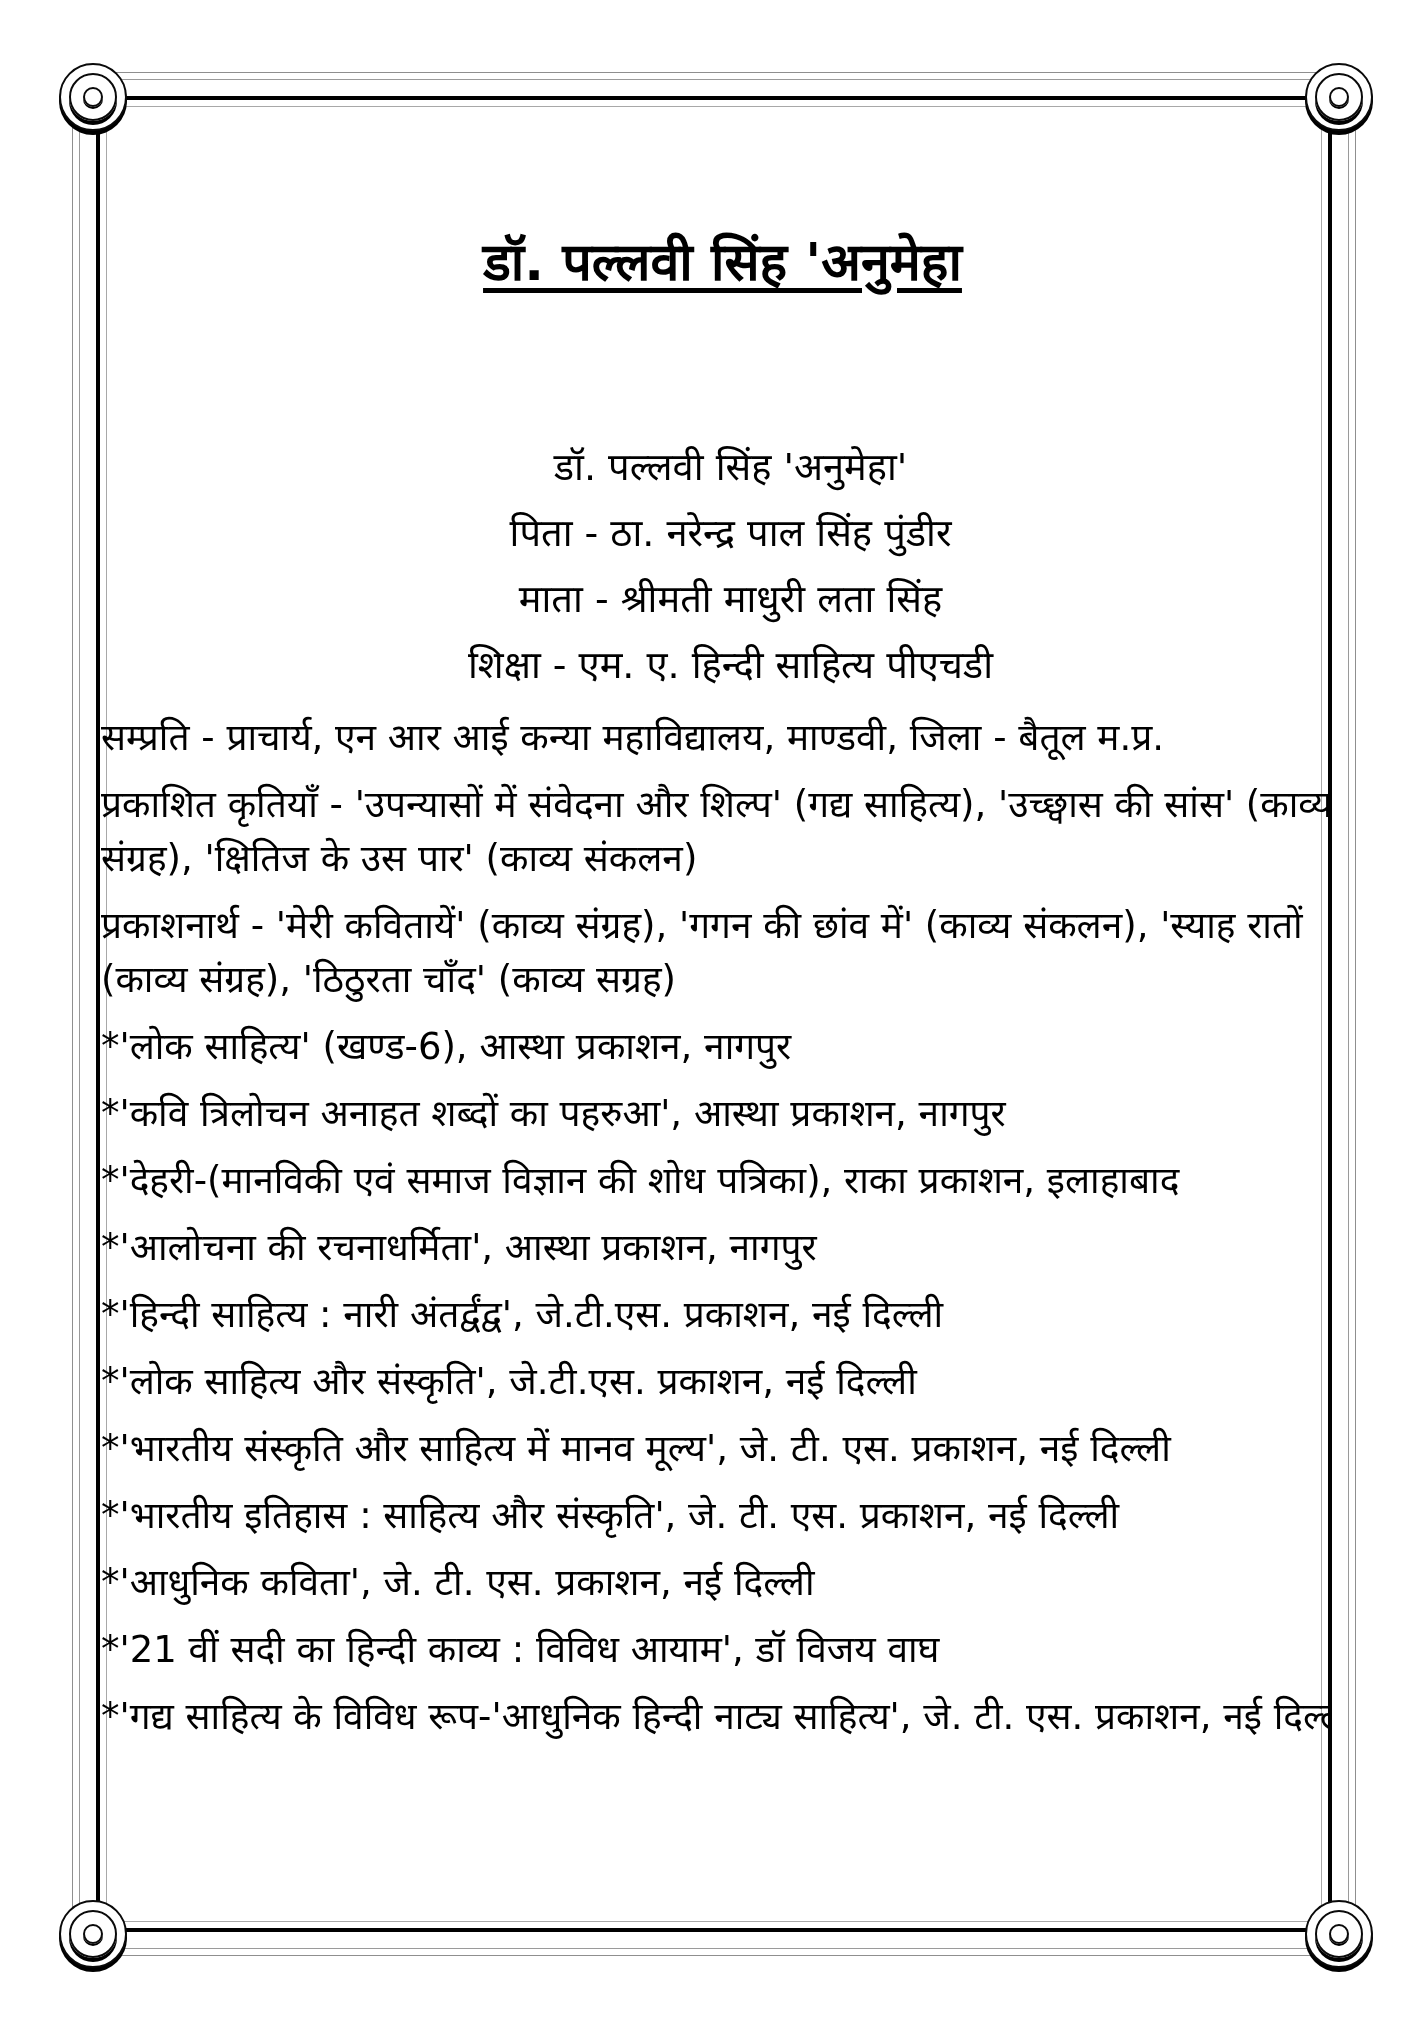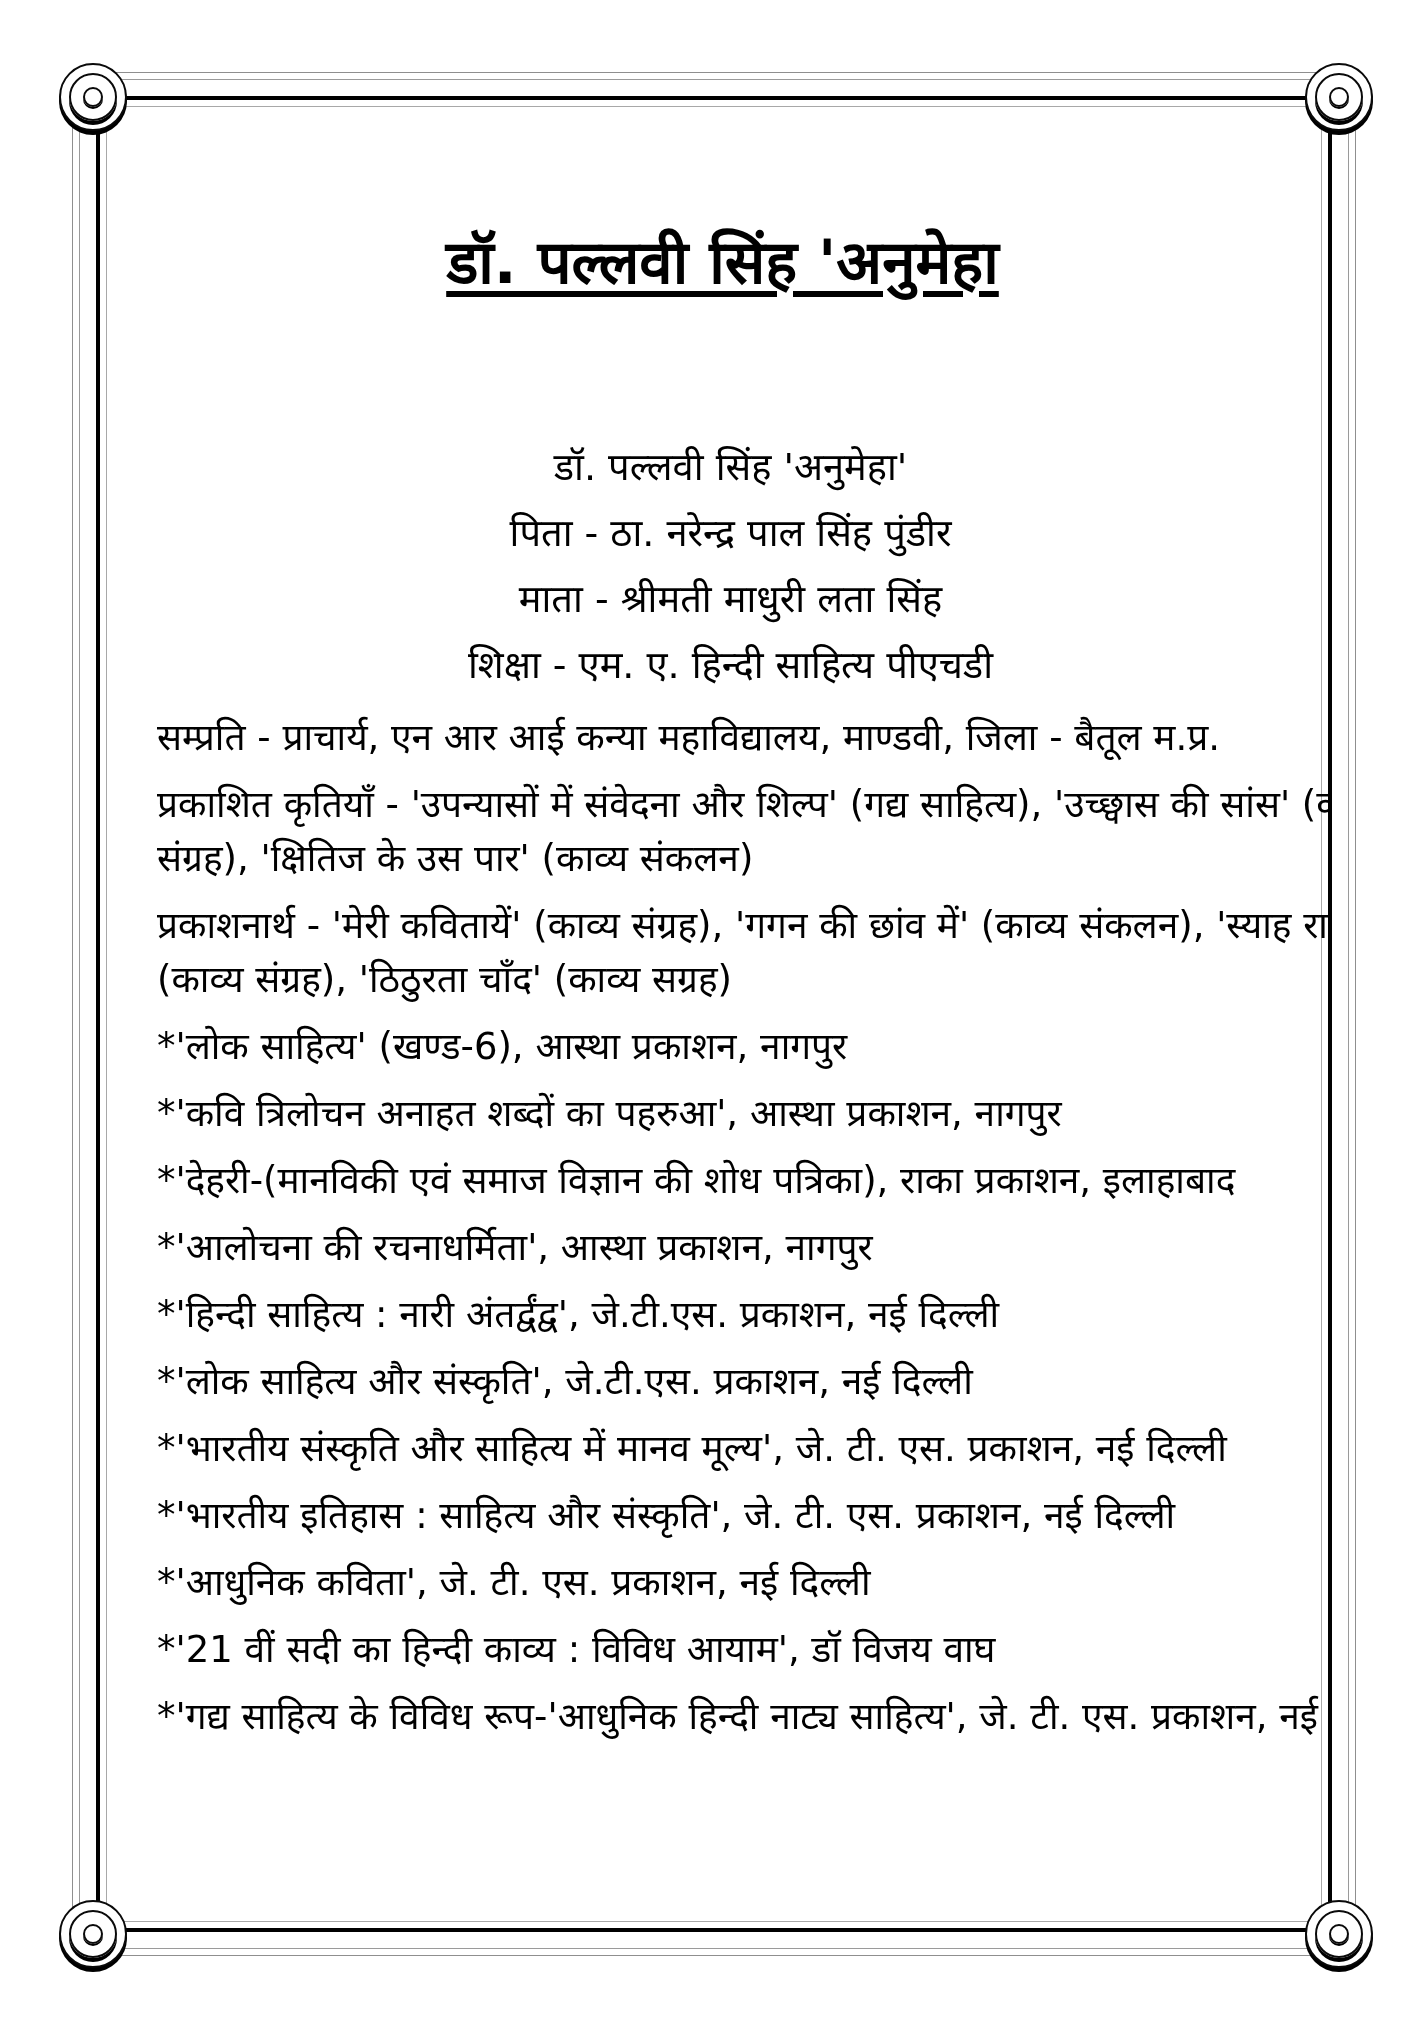"डॉ. पल्लवी सिंह 'अनुमेहा" .block.title .line { font-size: 60px -> 52px }
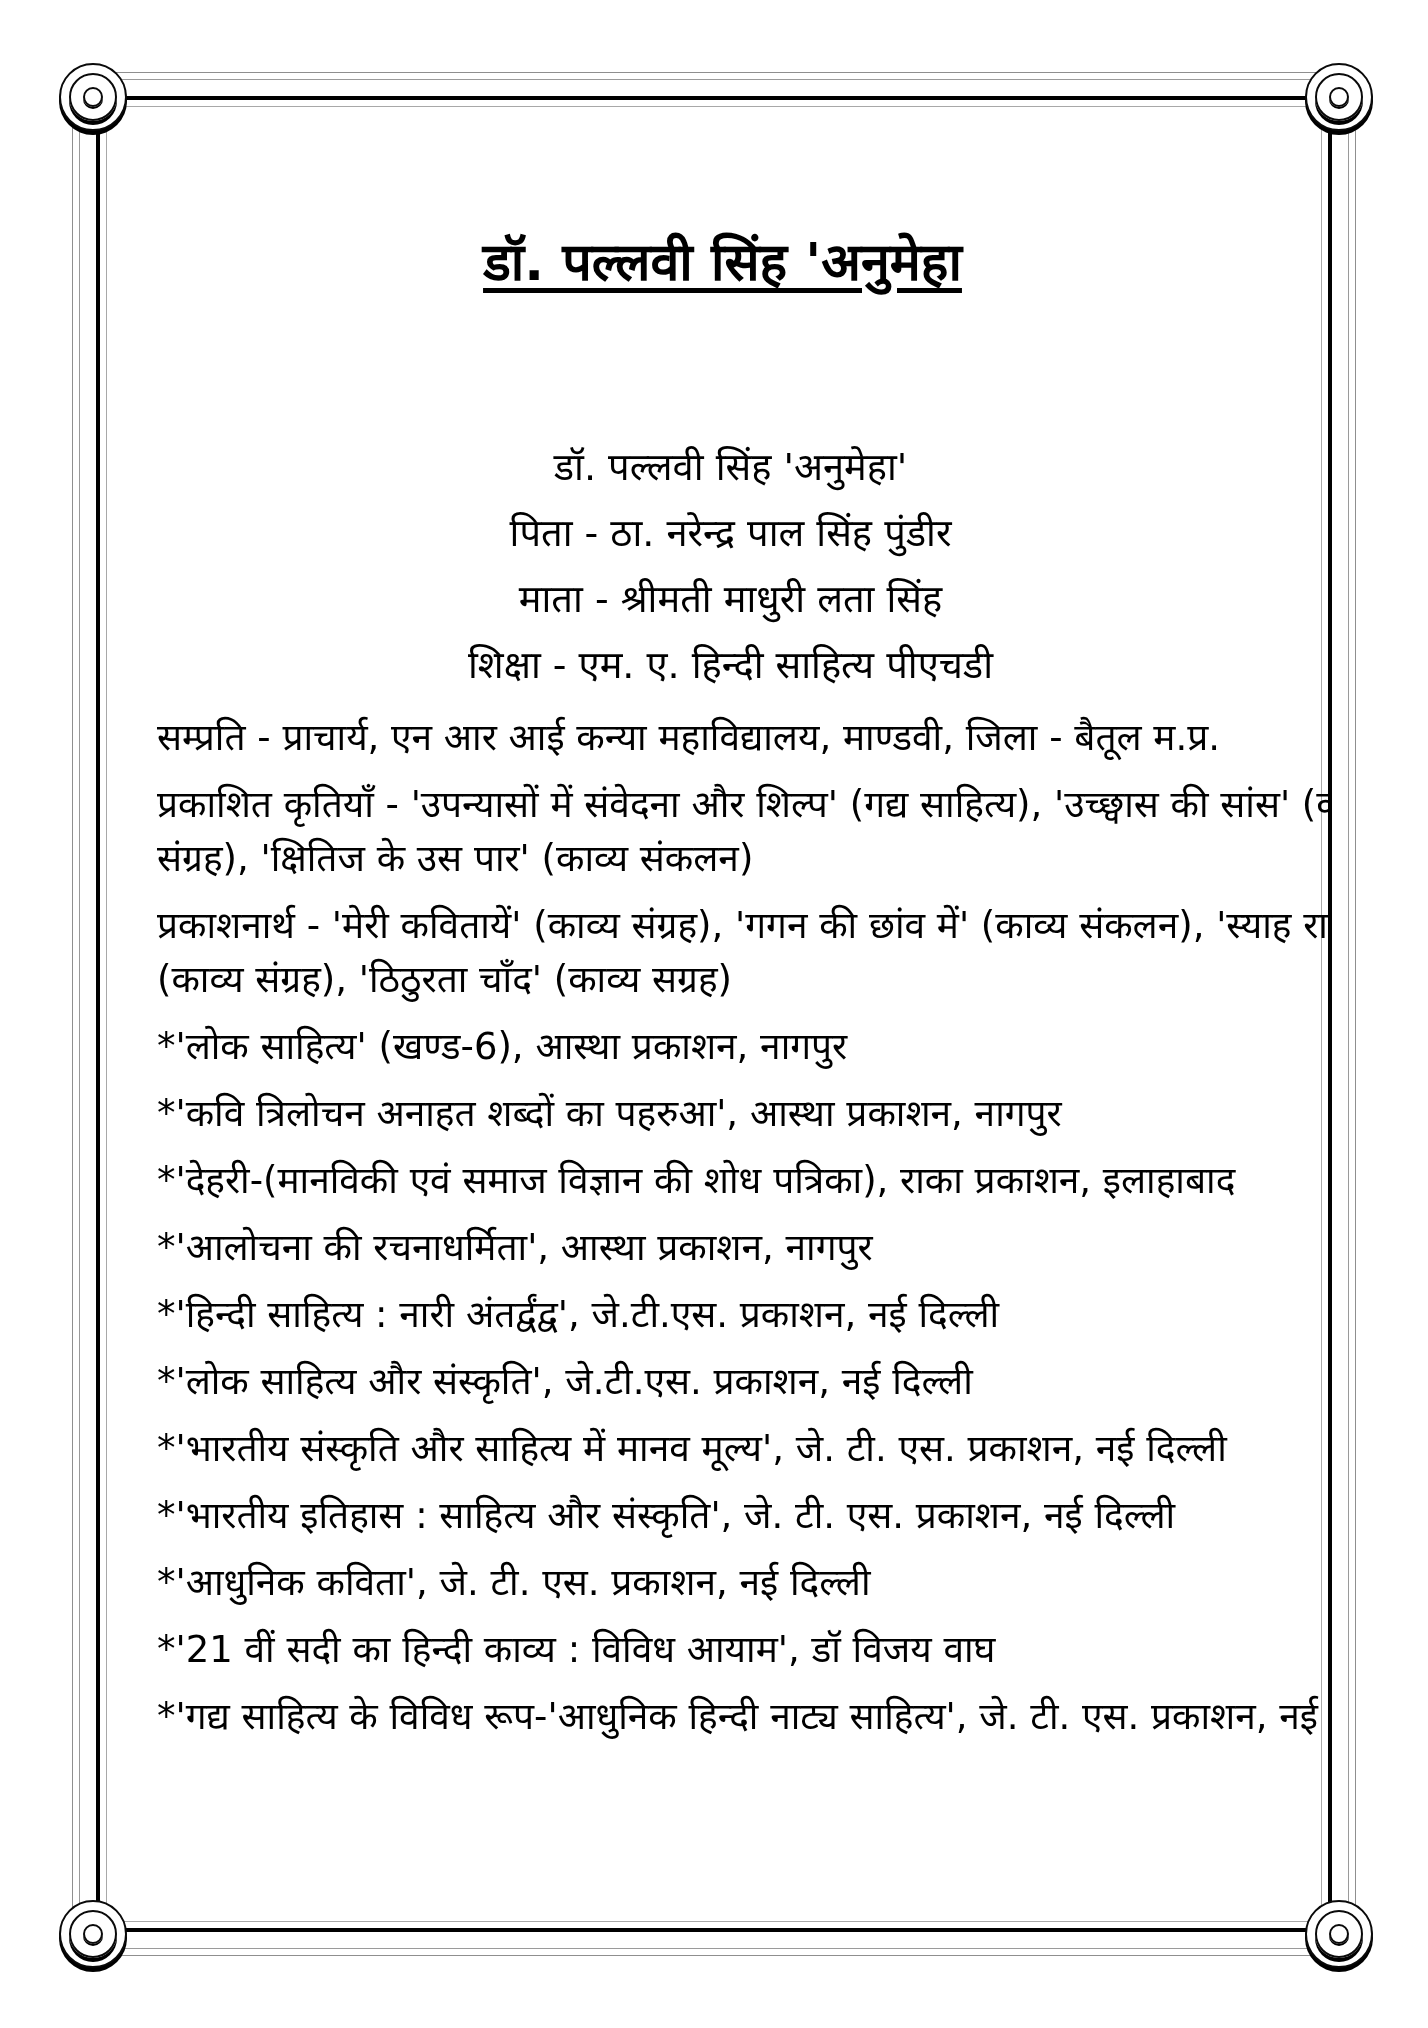"सम्प्रति - प्राचार्य, एन आर" .block.para { padding-left: 56px -> none }
